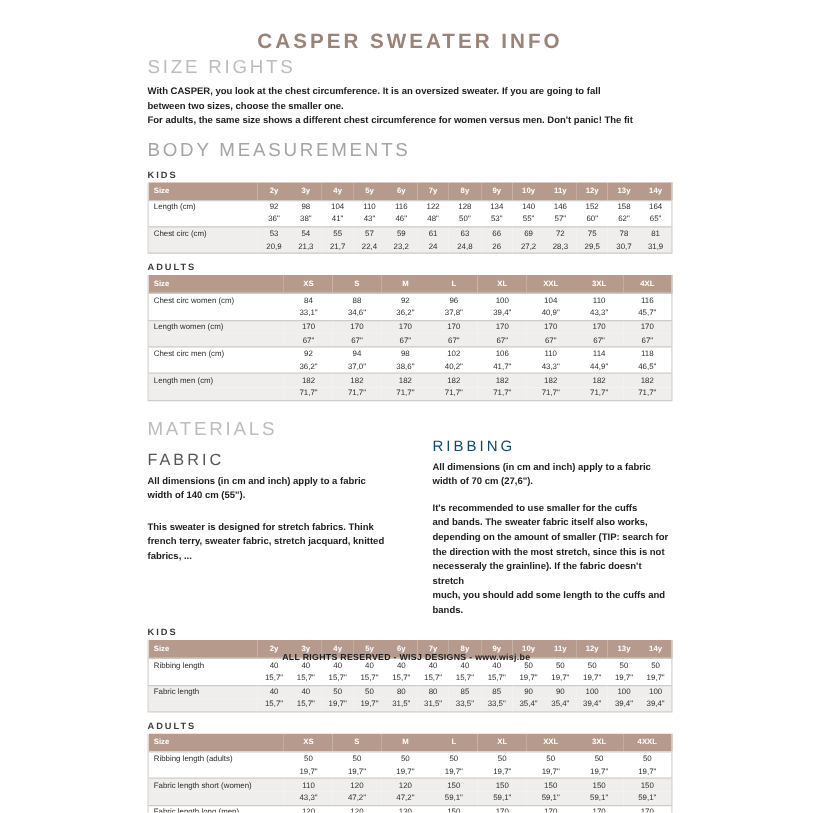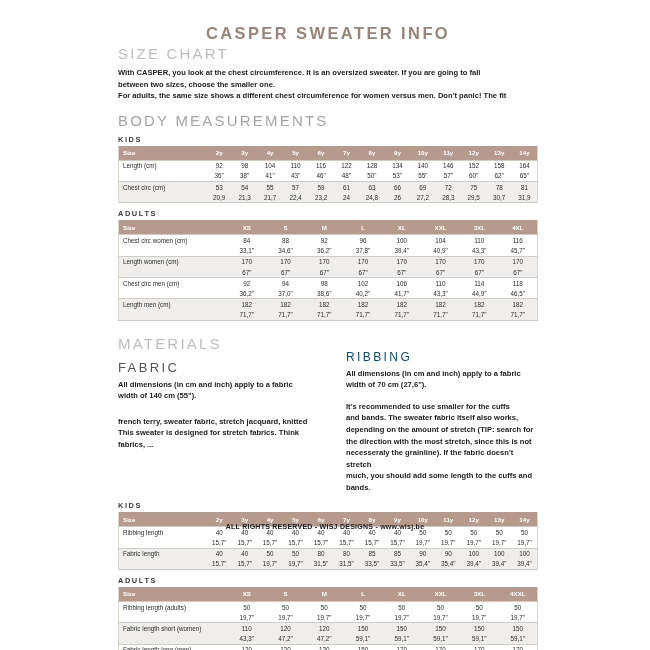"SIZE CHART" div.section-head { text: CHART -> RIGHTS }
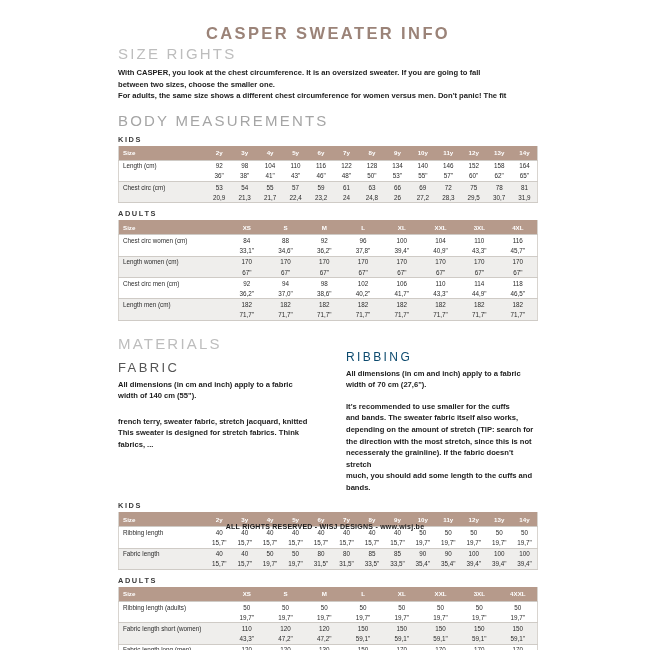"french terry, sweater fabric, stretch" p.body-copy { order: before "This sweater is designed for" -> after "This sweater is designed for" }
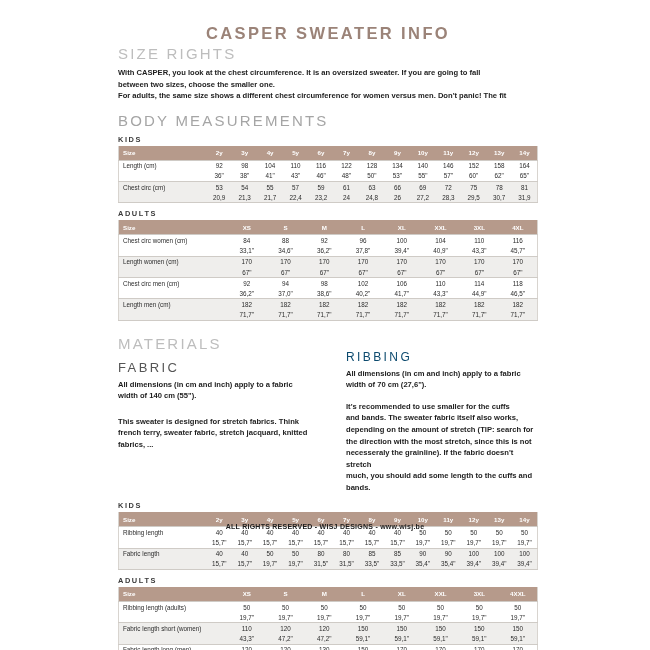"depending on the amount of" p.body-copy { text: stretch -> smaller }
